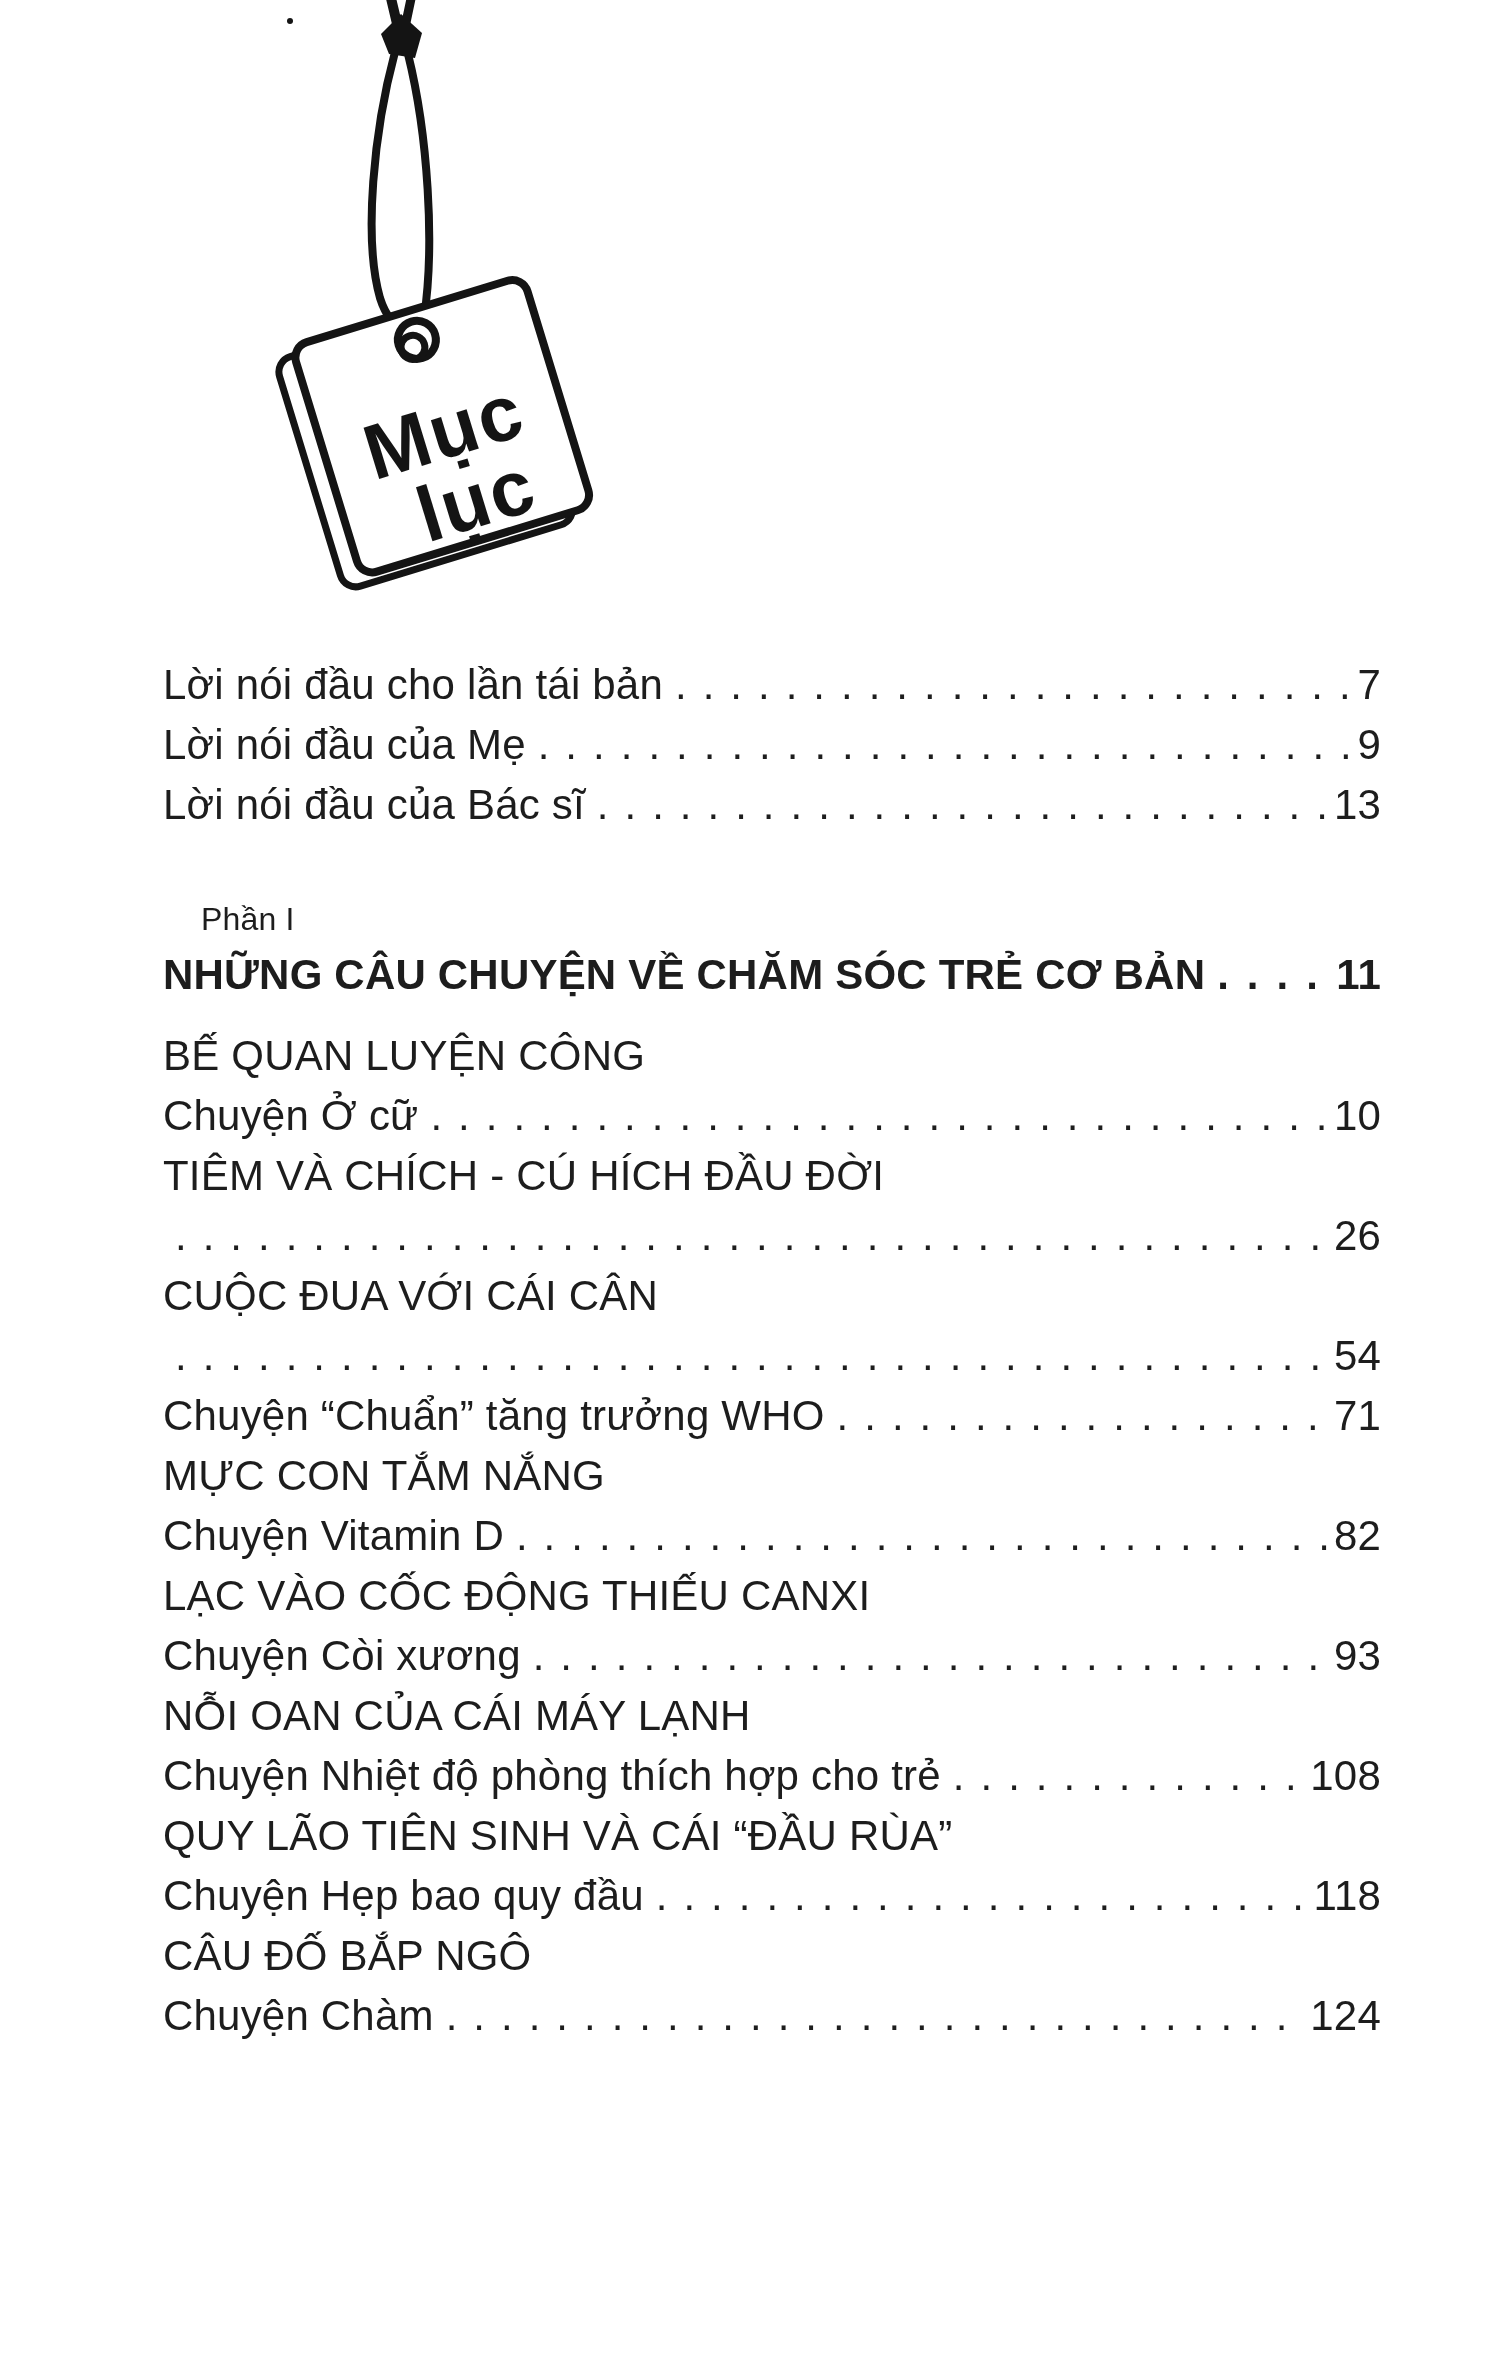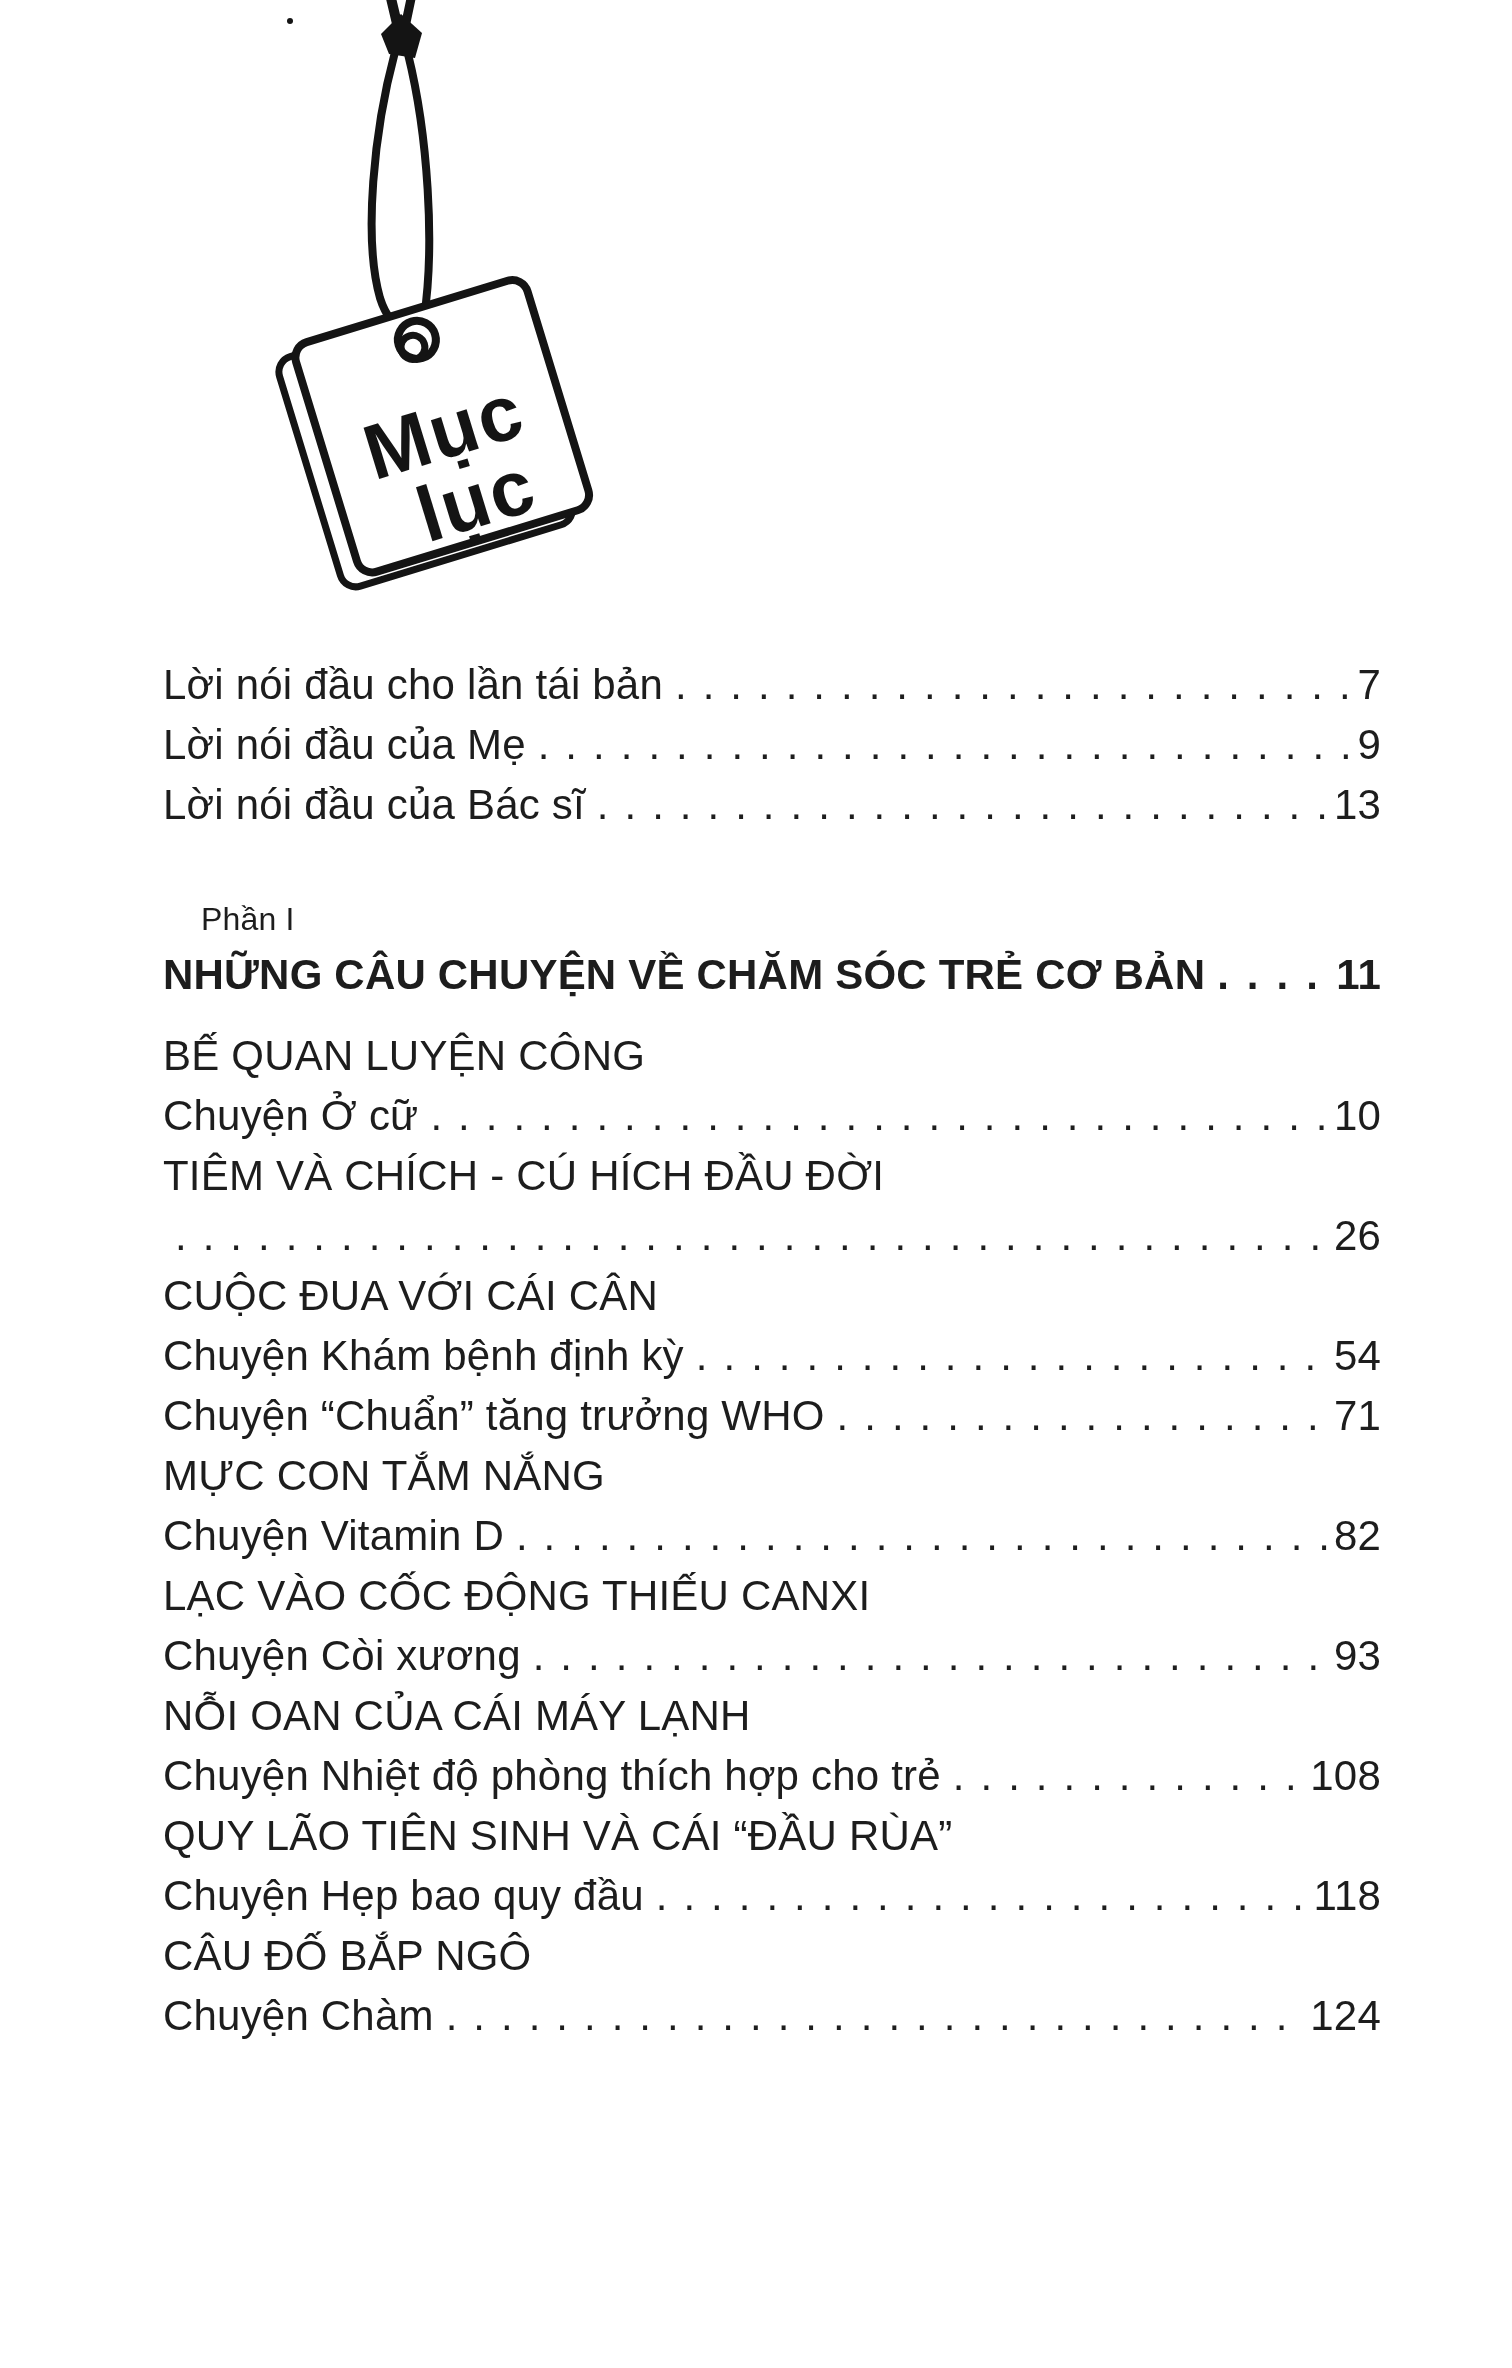"Chuyện Khám bệnh định kỳ" span.t { html: <span>Chuyện Khám bệnh định kỳ</span> -> none }
